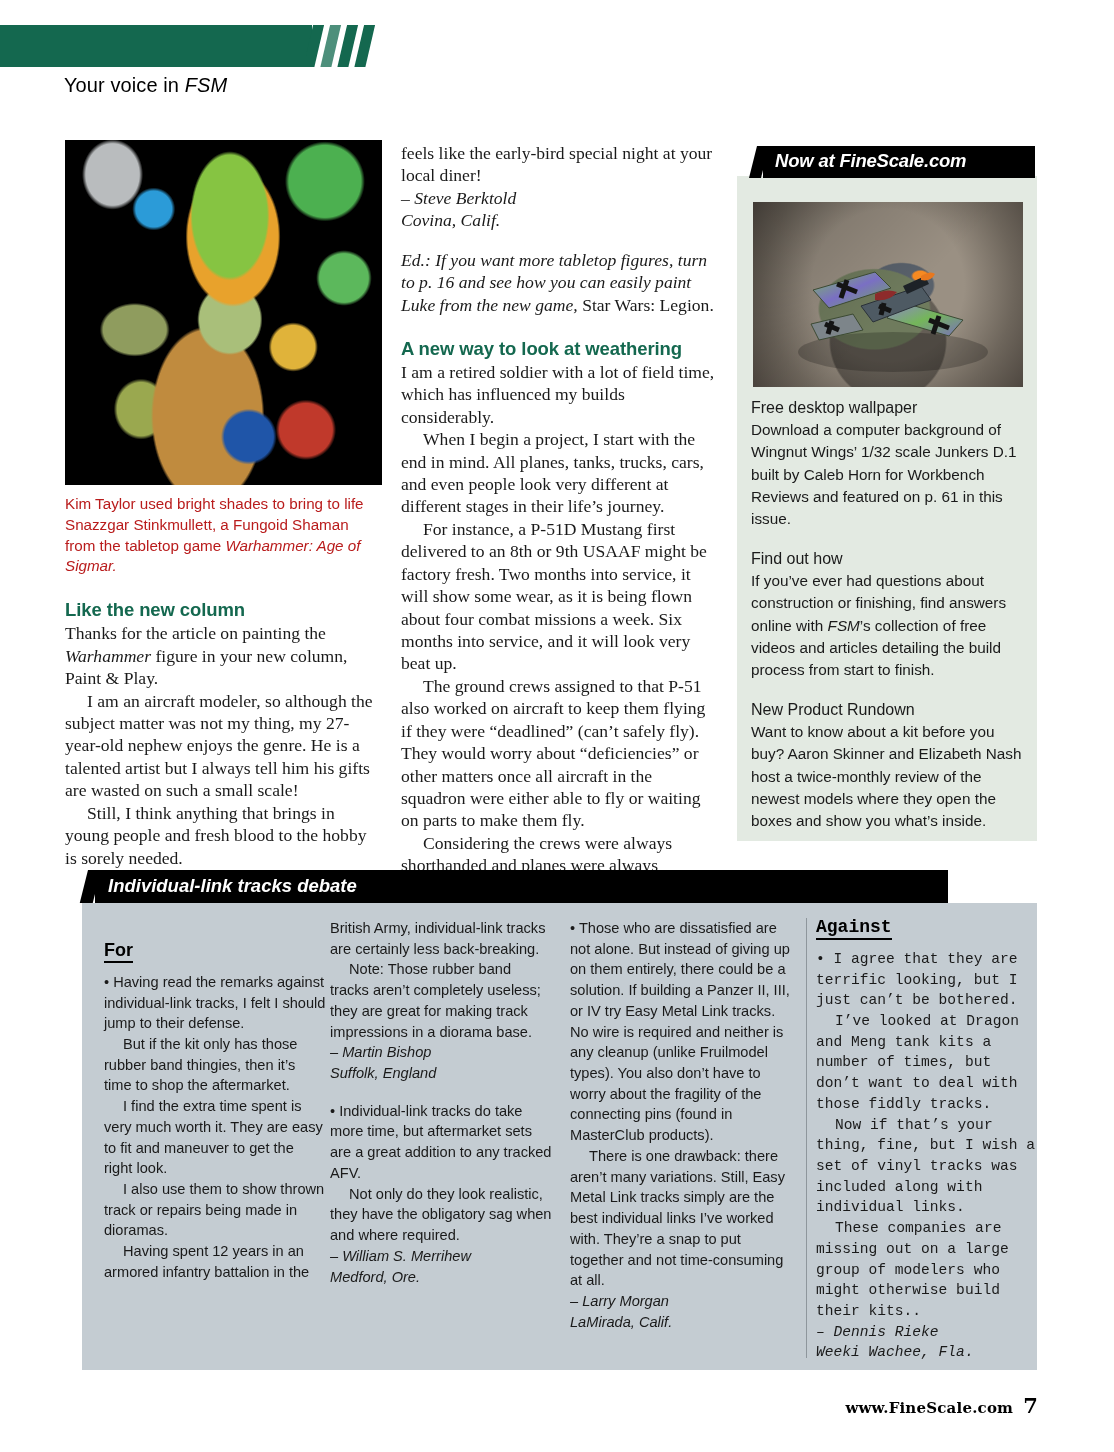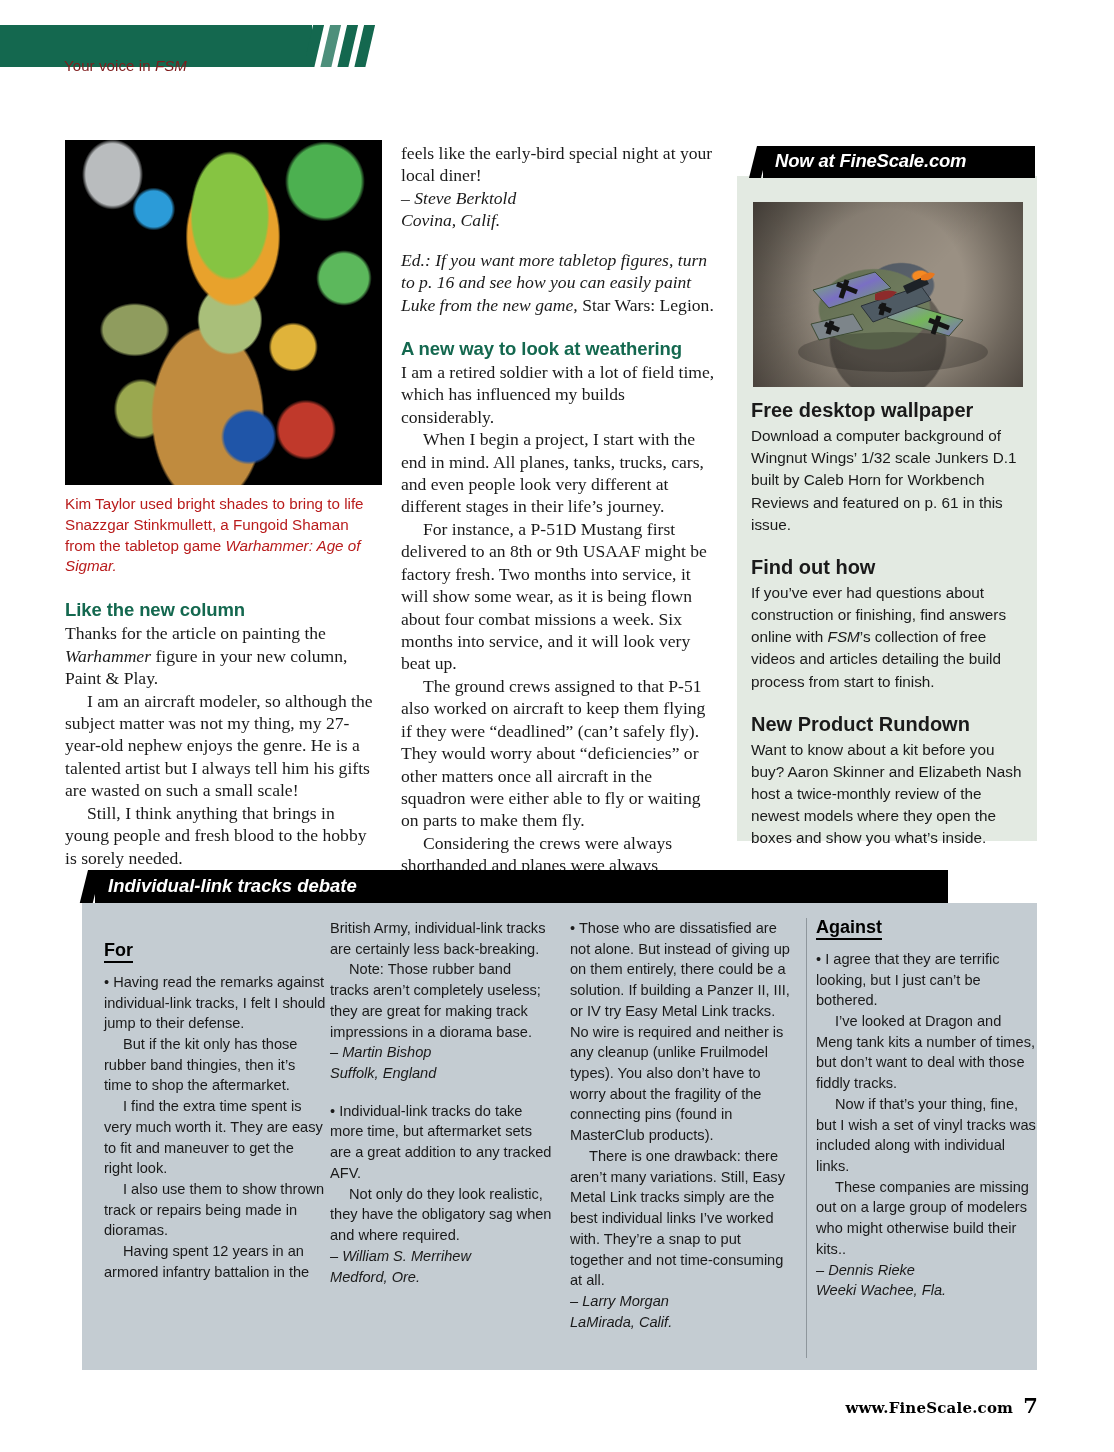"Your voice in FSM" .subtitle { color: #7f1d1d -> #000000; font-size: 15px -> 20px; top: 57px -> 74px }
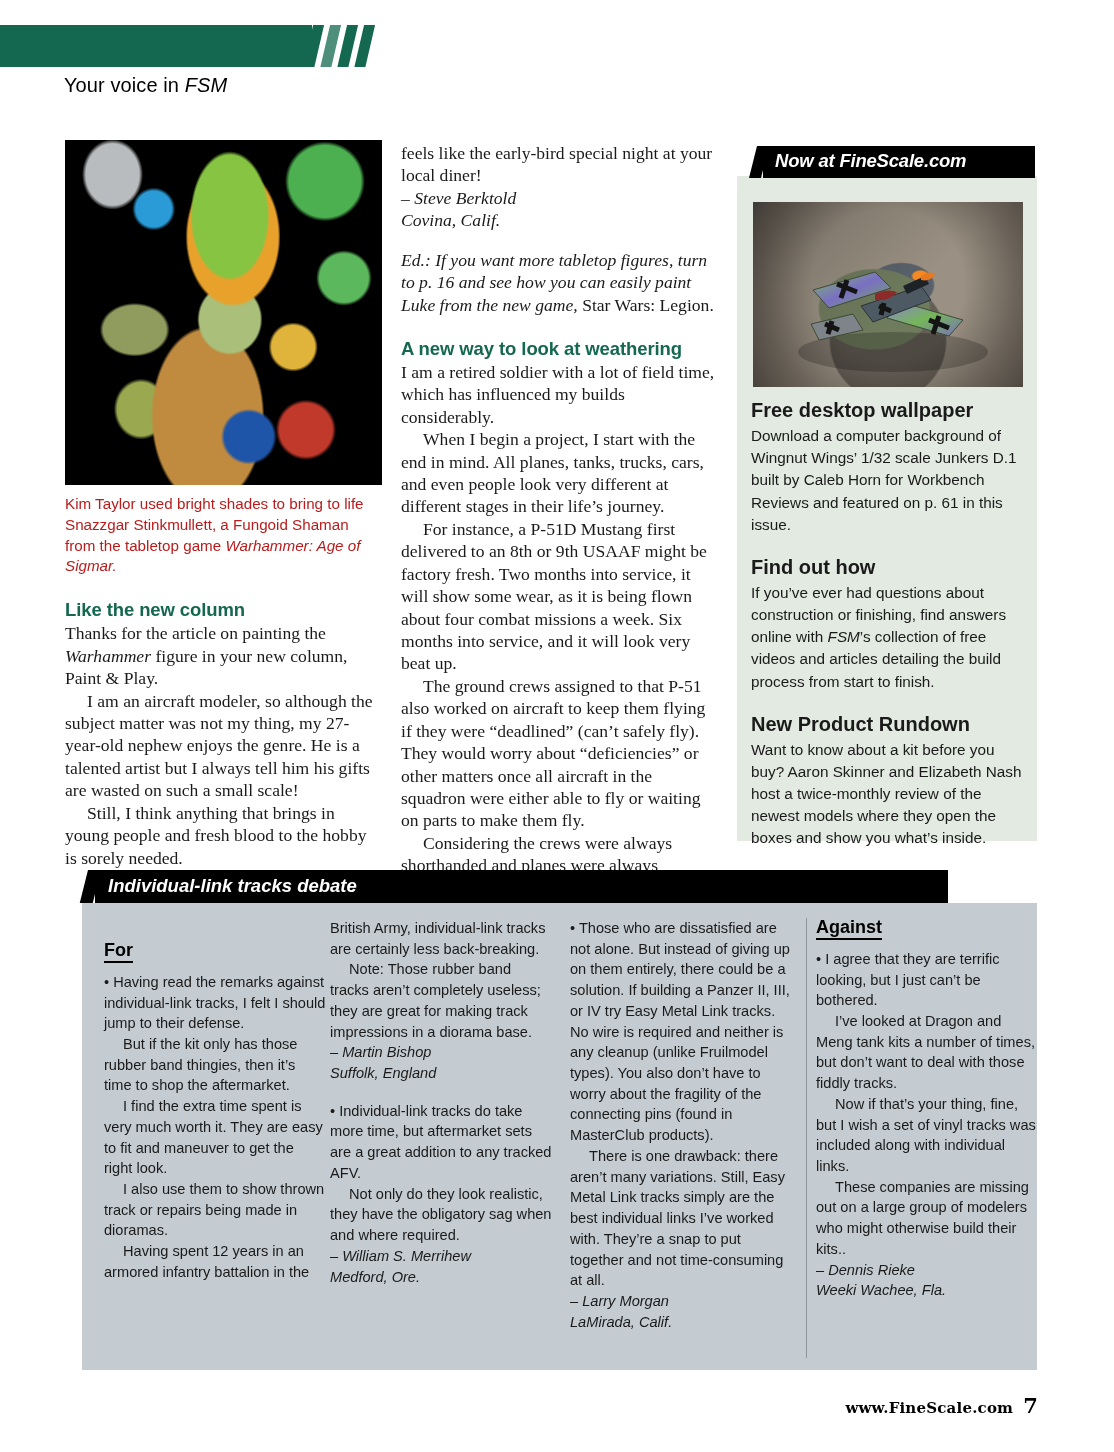"Free desktop wallpaper" .side-body h4 { font-size: 20px -> 16px; font-weight: bold -> normal }
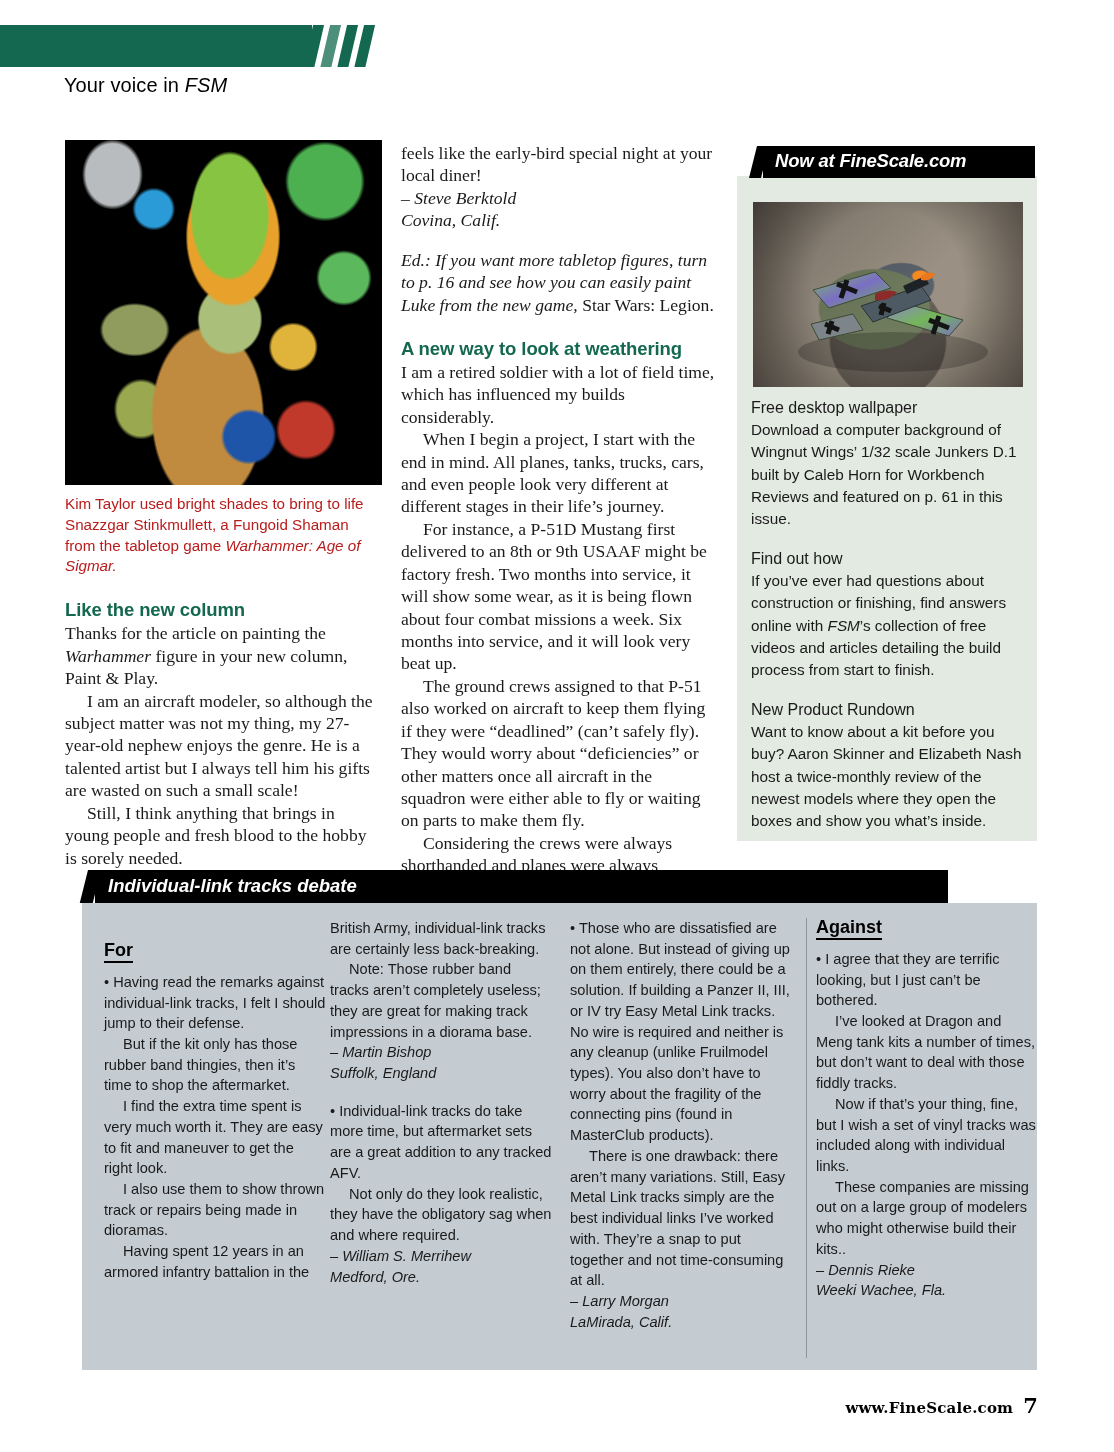"Against" .dcol.c4 { font-family: none -> Liberation Mono, monospace }
